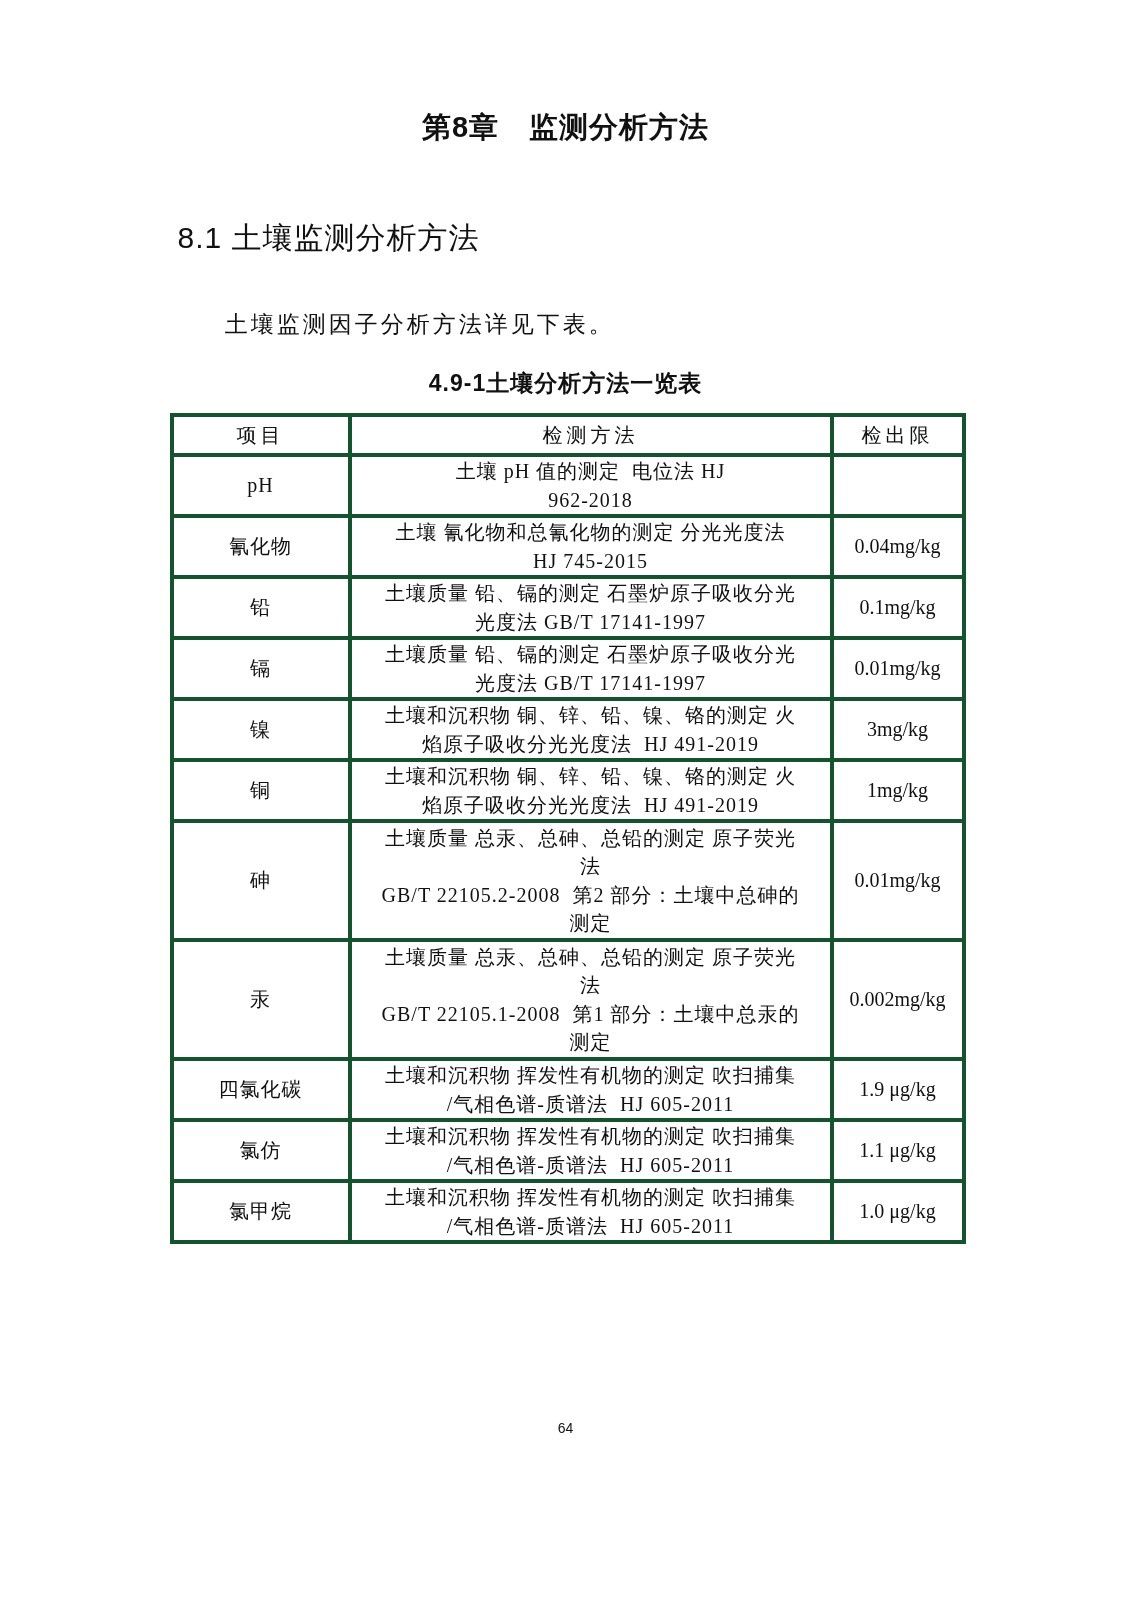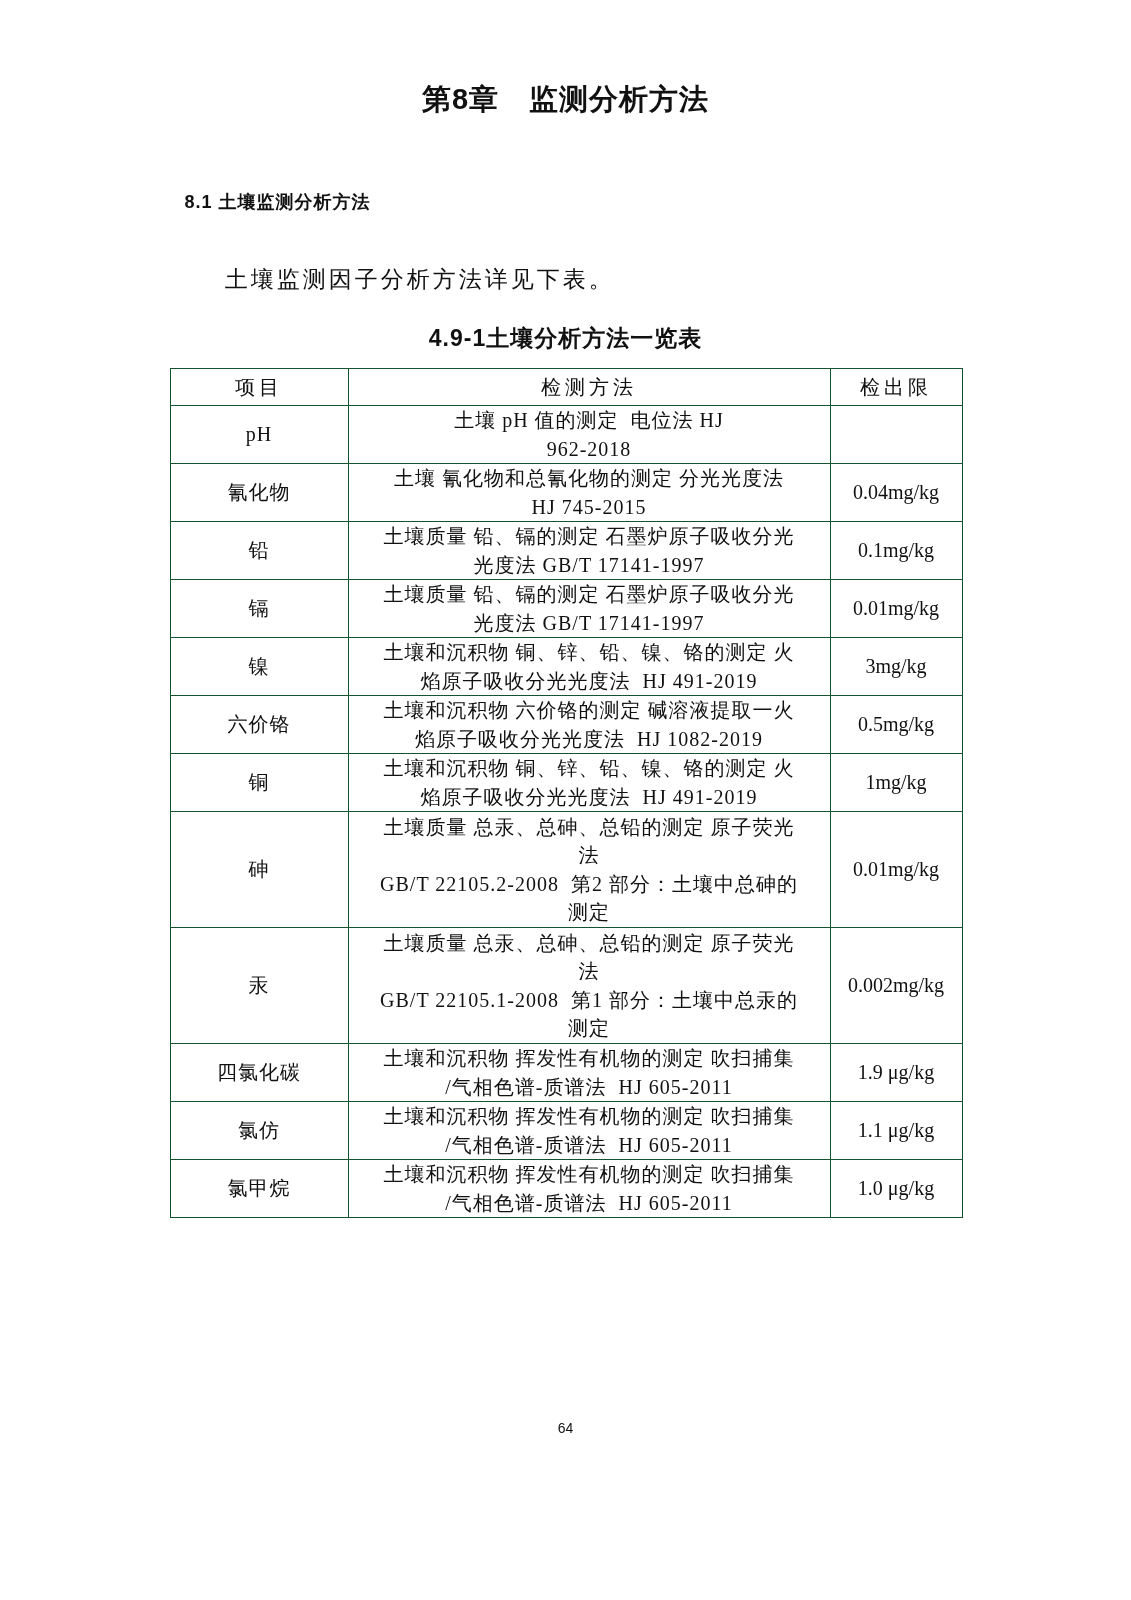"第8章 监测分析方法" .content { padding-top: 80px -> 108px }
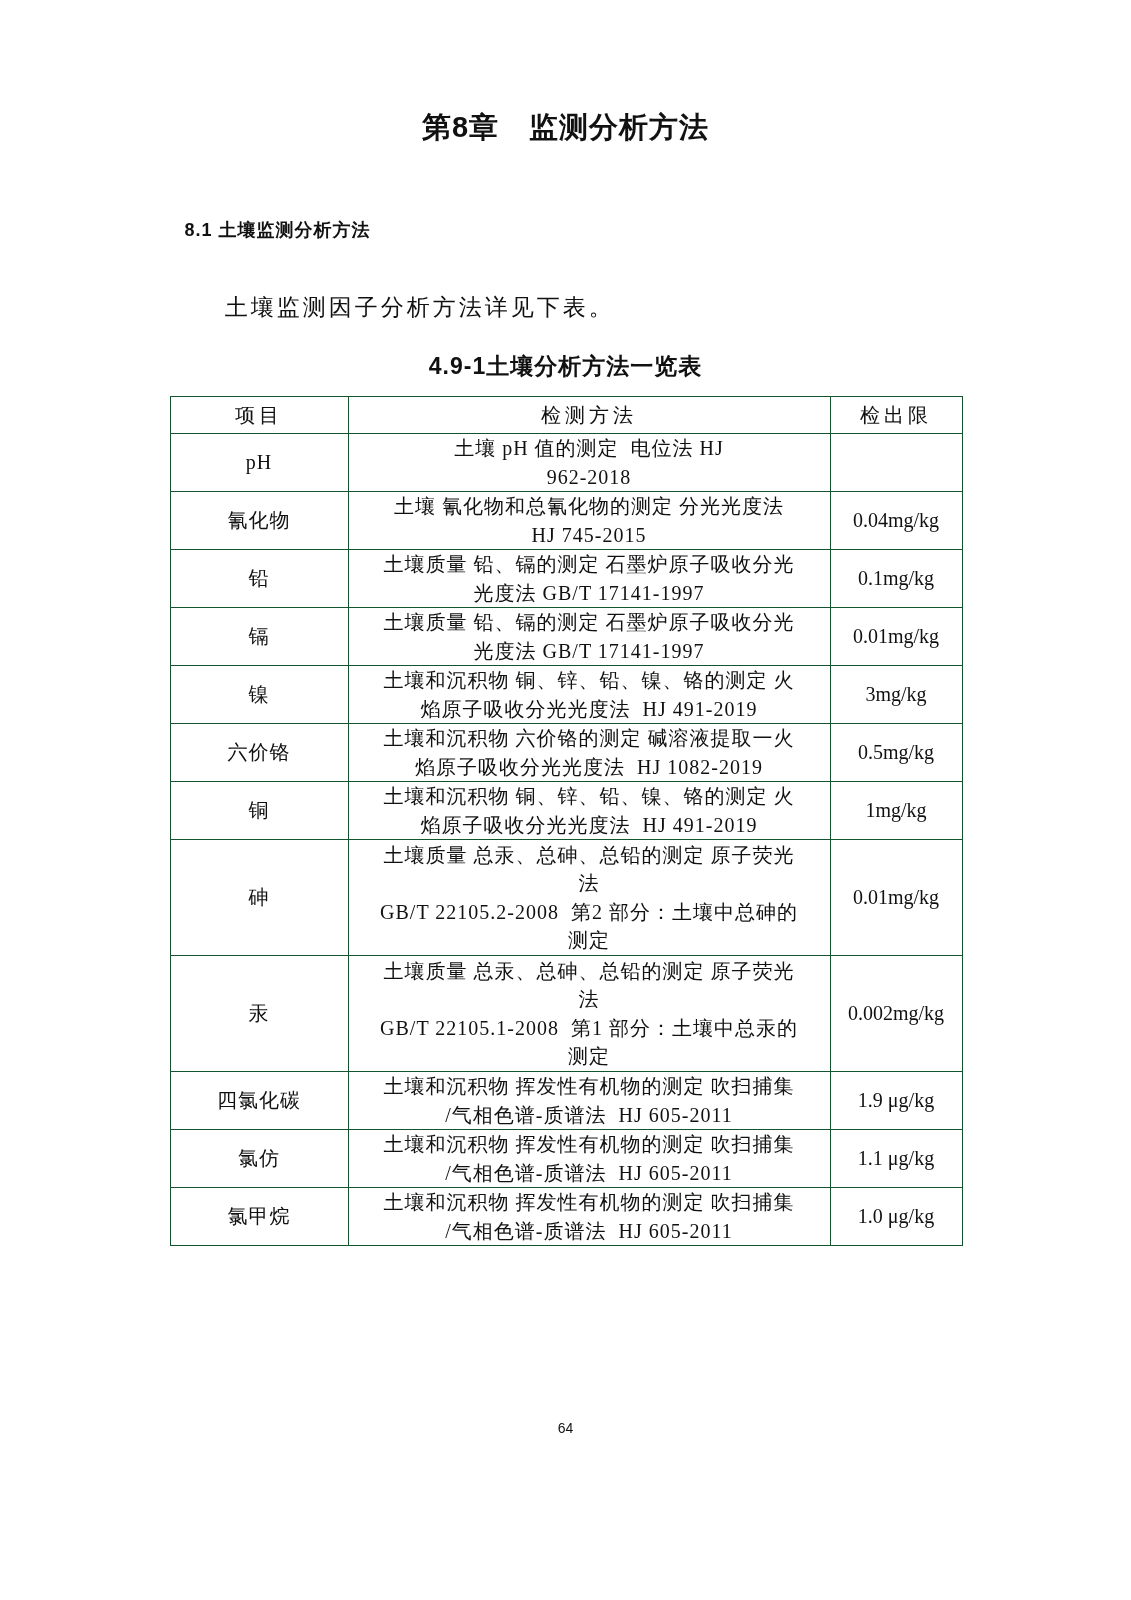"8.1 土壤监测分析方法" .section-title { font-size: 18px -> 30px; font-weight: bold -> normal; margin: 70px 0 0 15px -> 70px 0 0 8px }
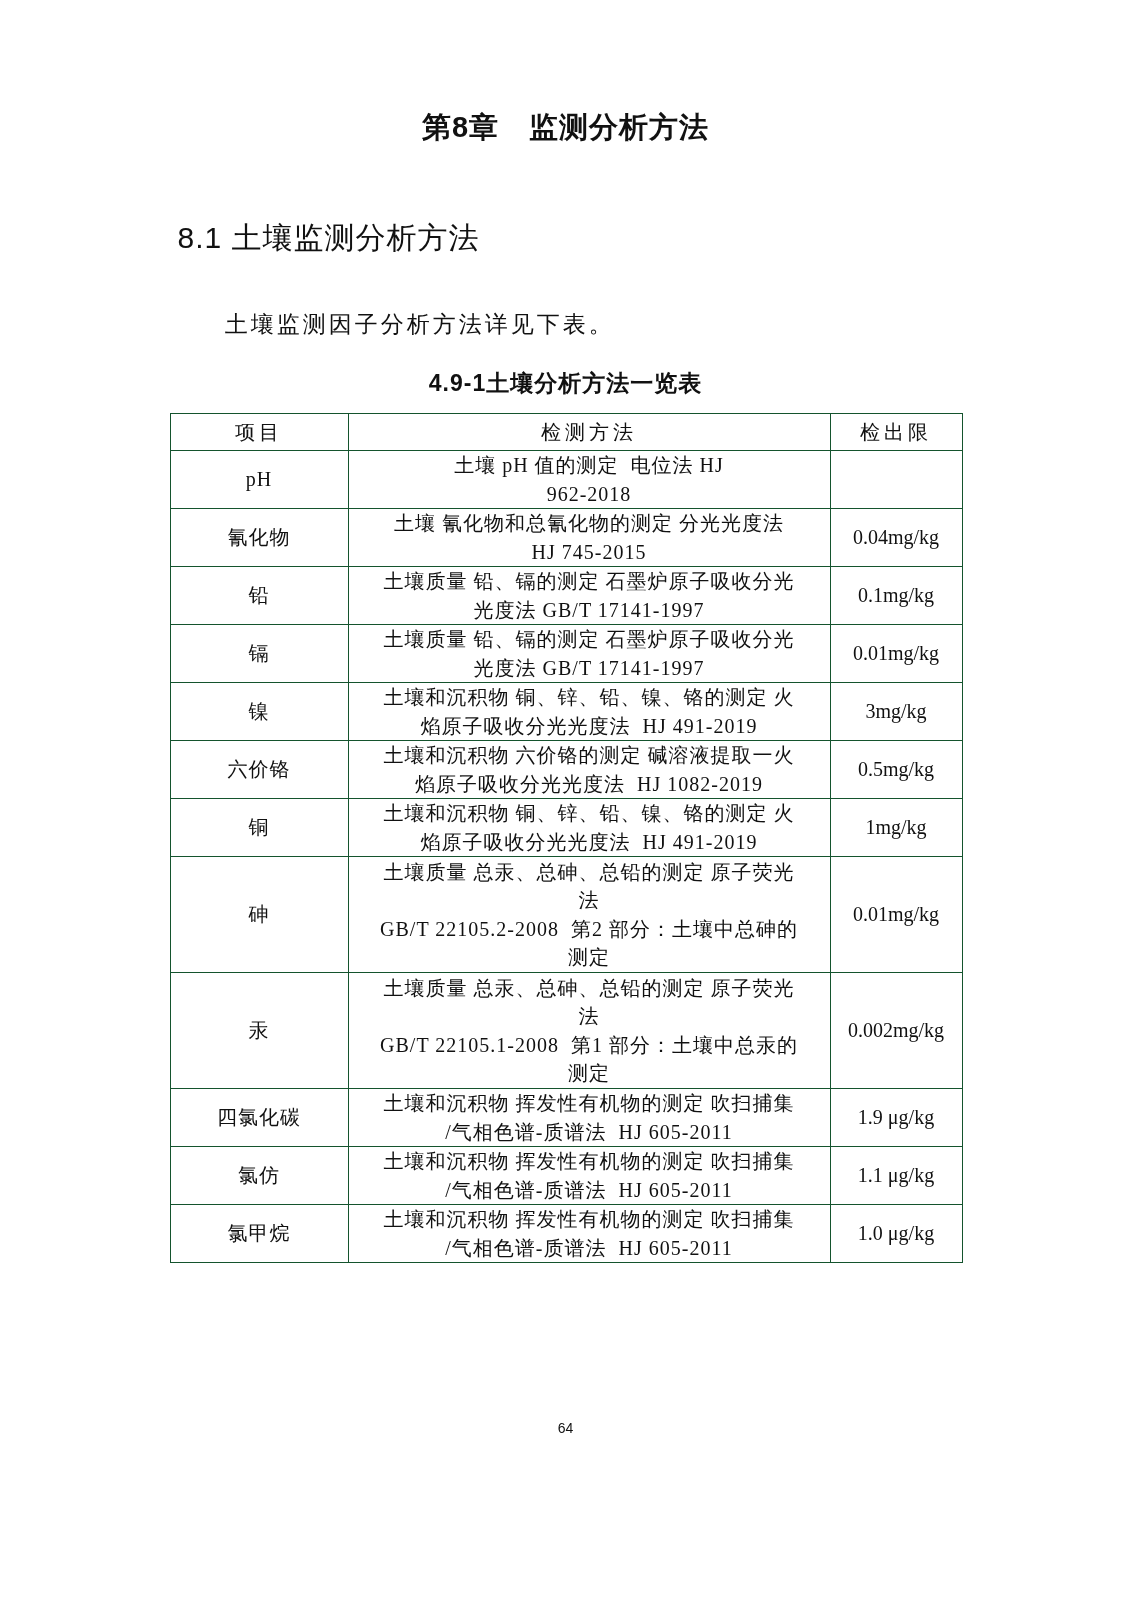"项目" table.analysis th, table.analysis td { border: 1px solid #14532d -> 4px solid #14532d }
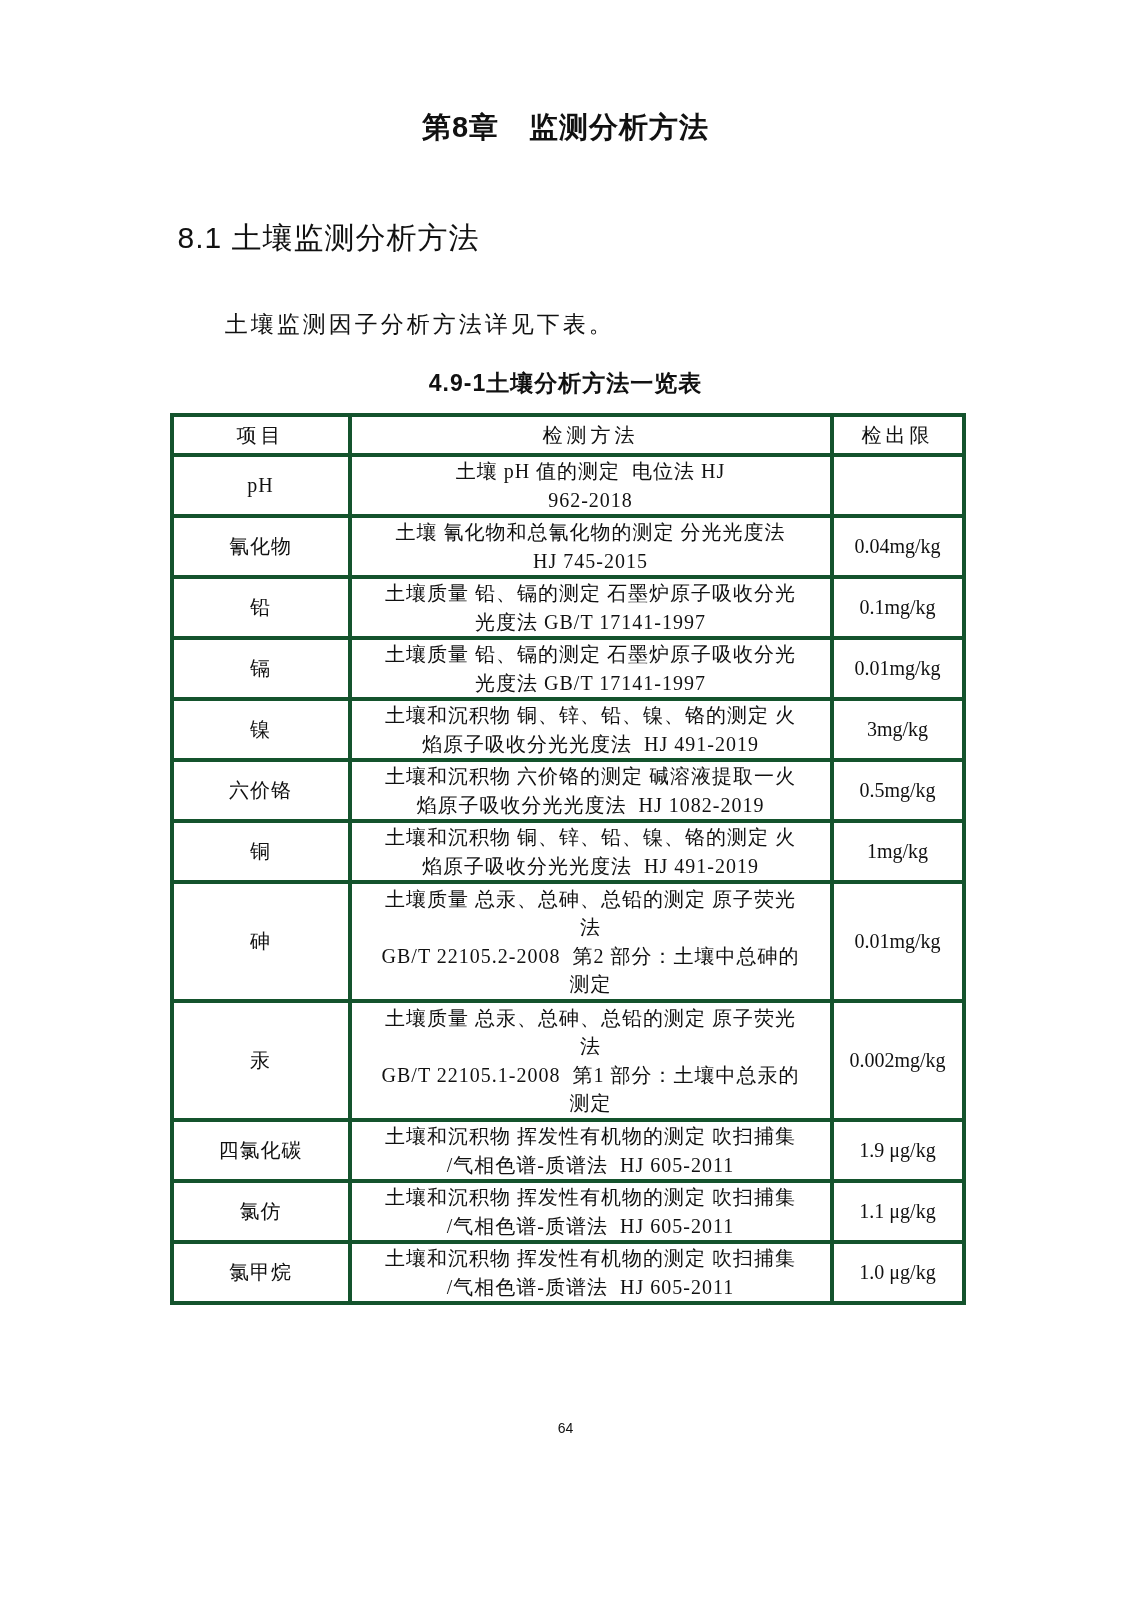"六价铬" tr.data-row { html: <tr> <td>六价铬</td> <td>土壤和沉积物 六价铬的测定 碱溶液提取一火 焰原子吸收分光光度法 HJ 1082-2019</td> <td>0.5mg/kg</td> </tr> -> none }
